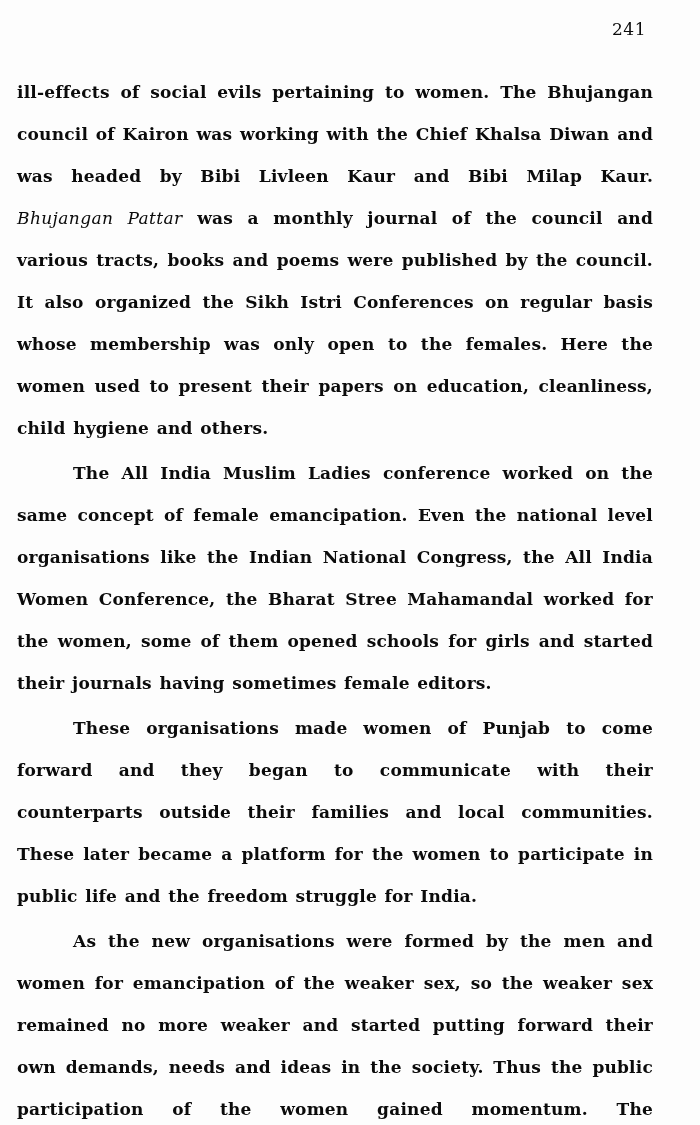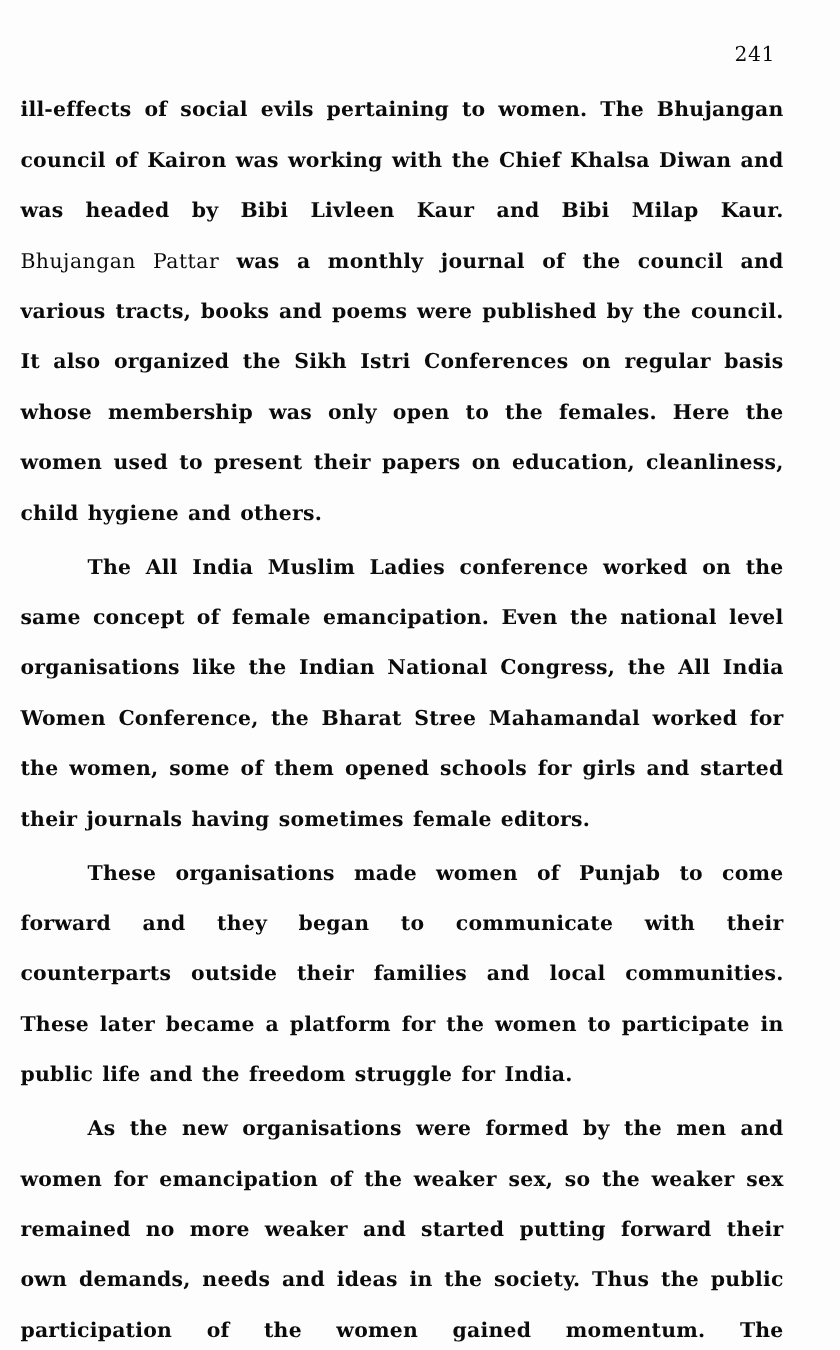"241" .page-number { top: 36px -> 19px }
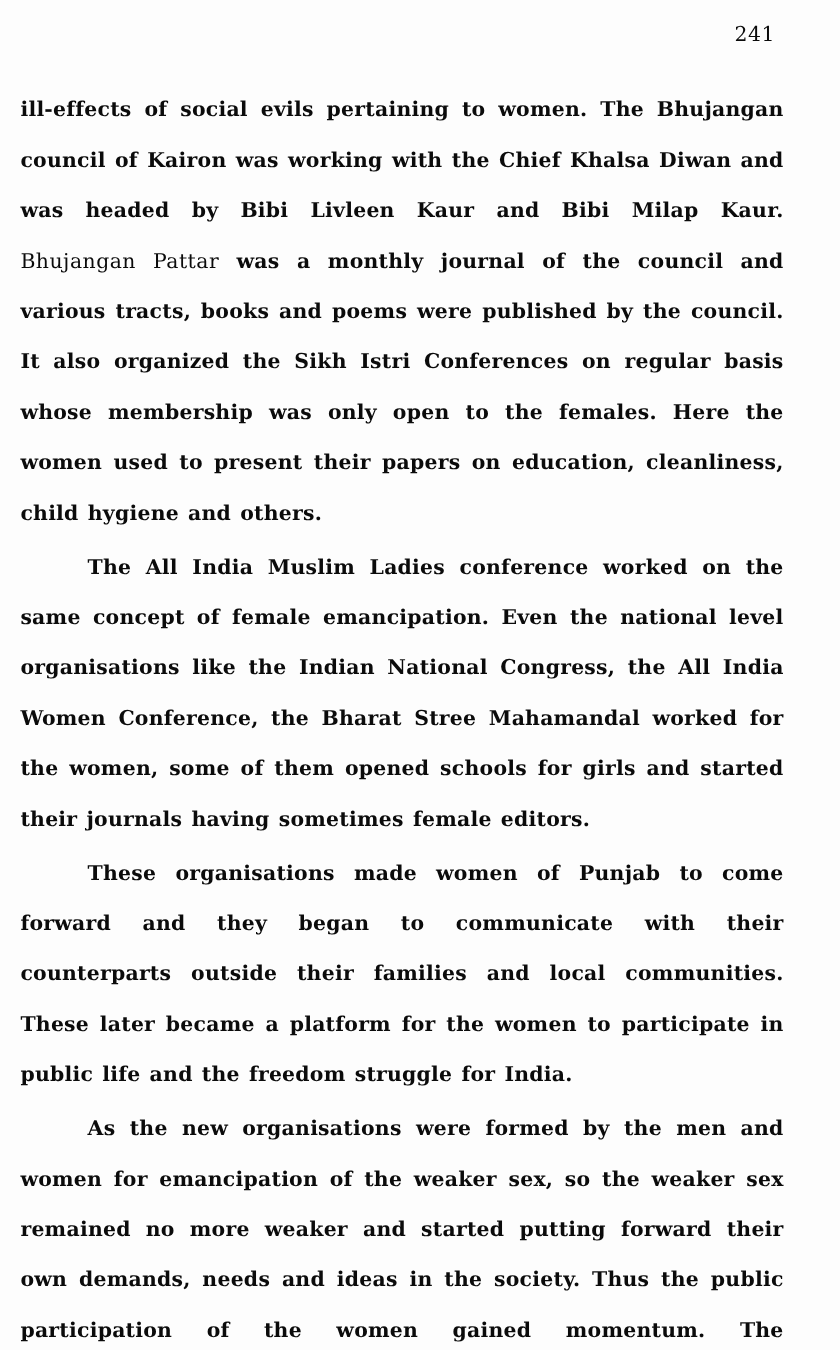"Bhujangan Pattar" .seg-italic { font-style: none -> italic }
